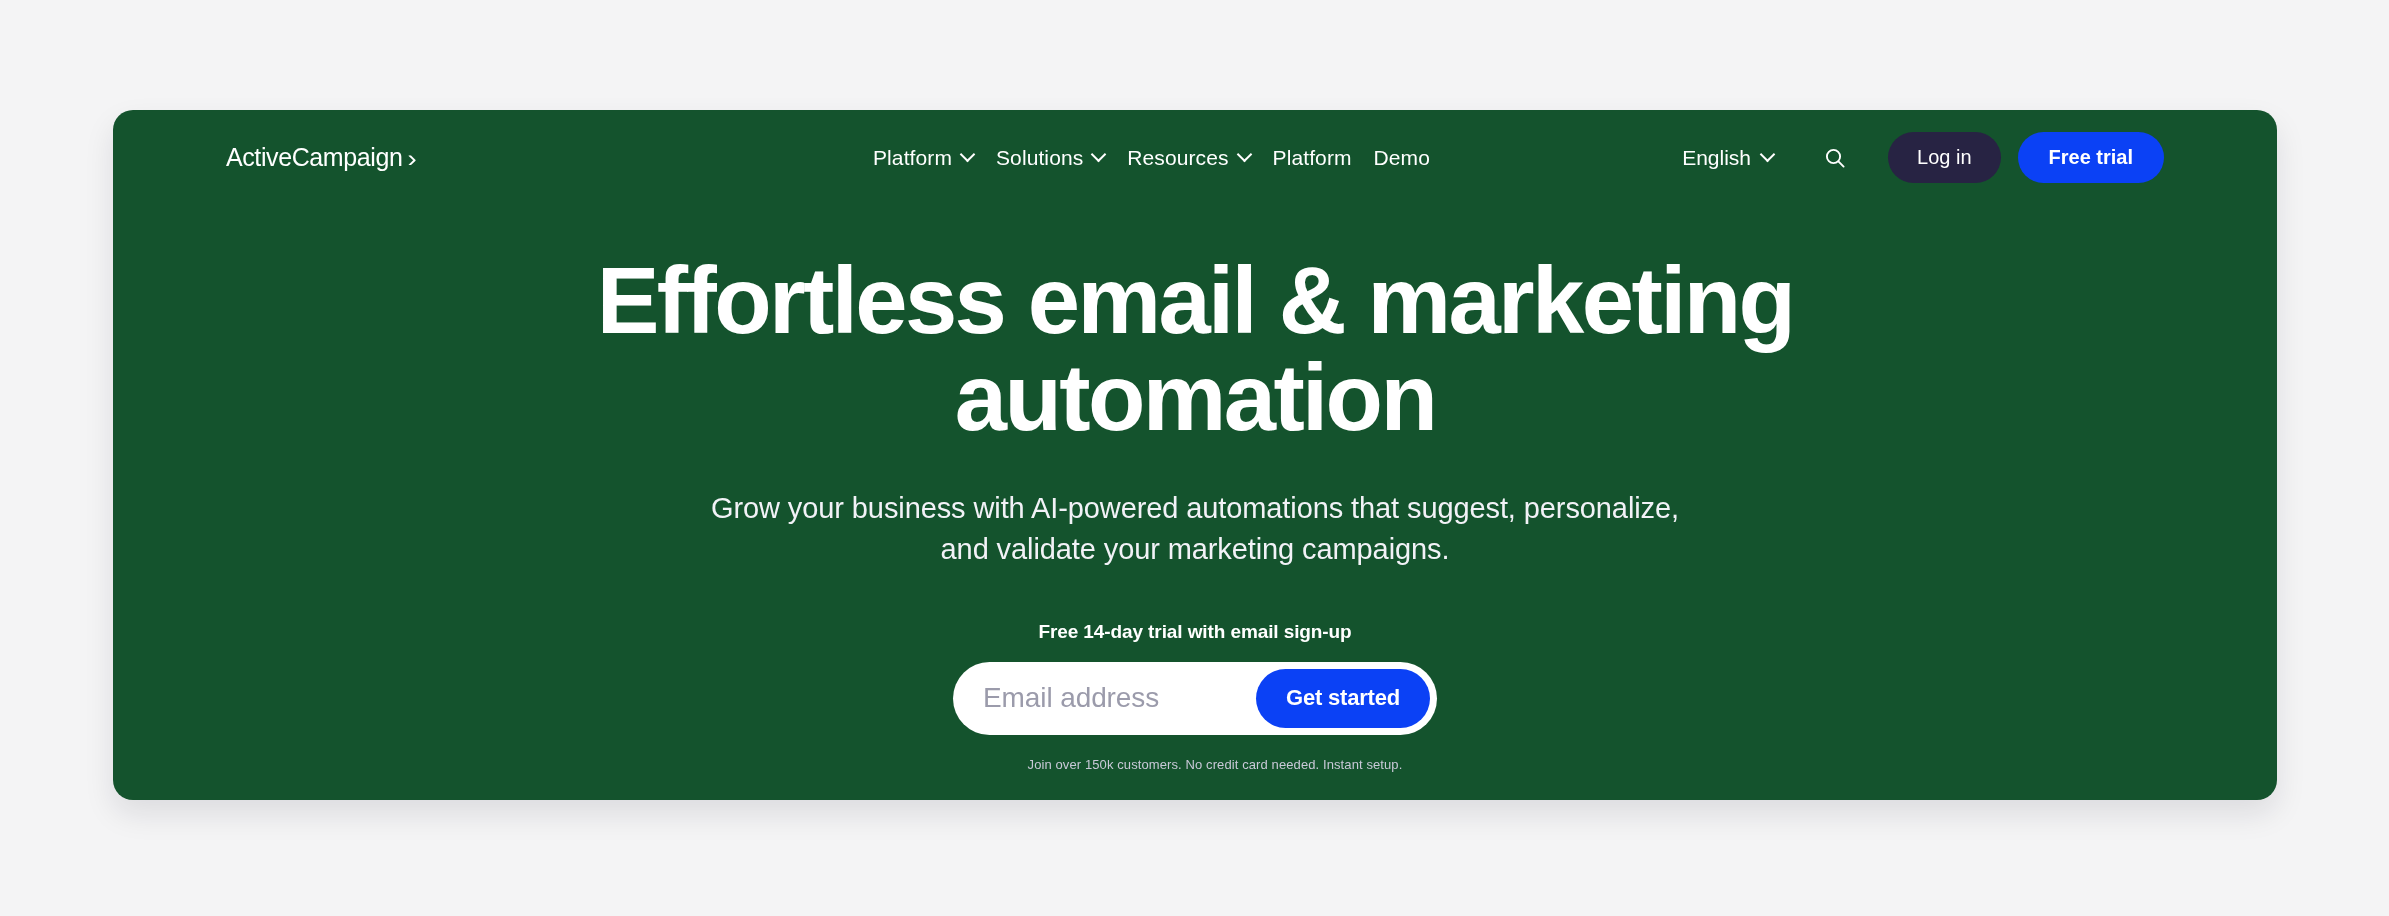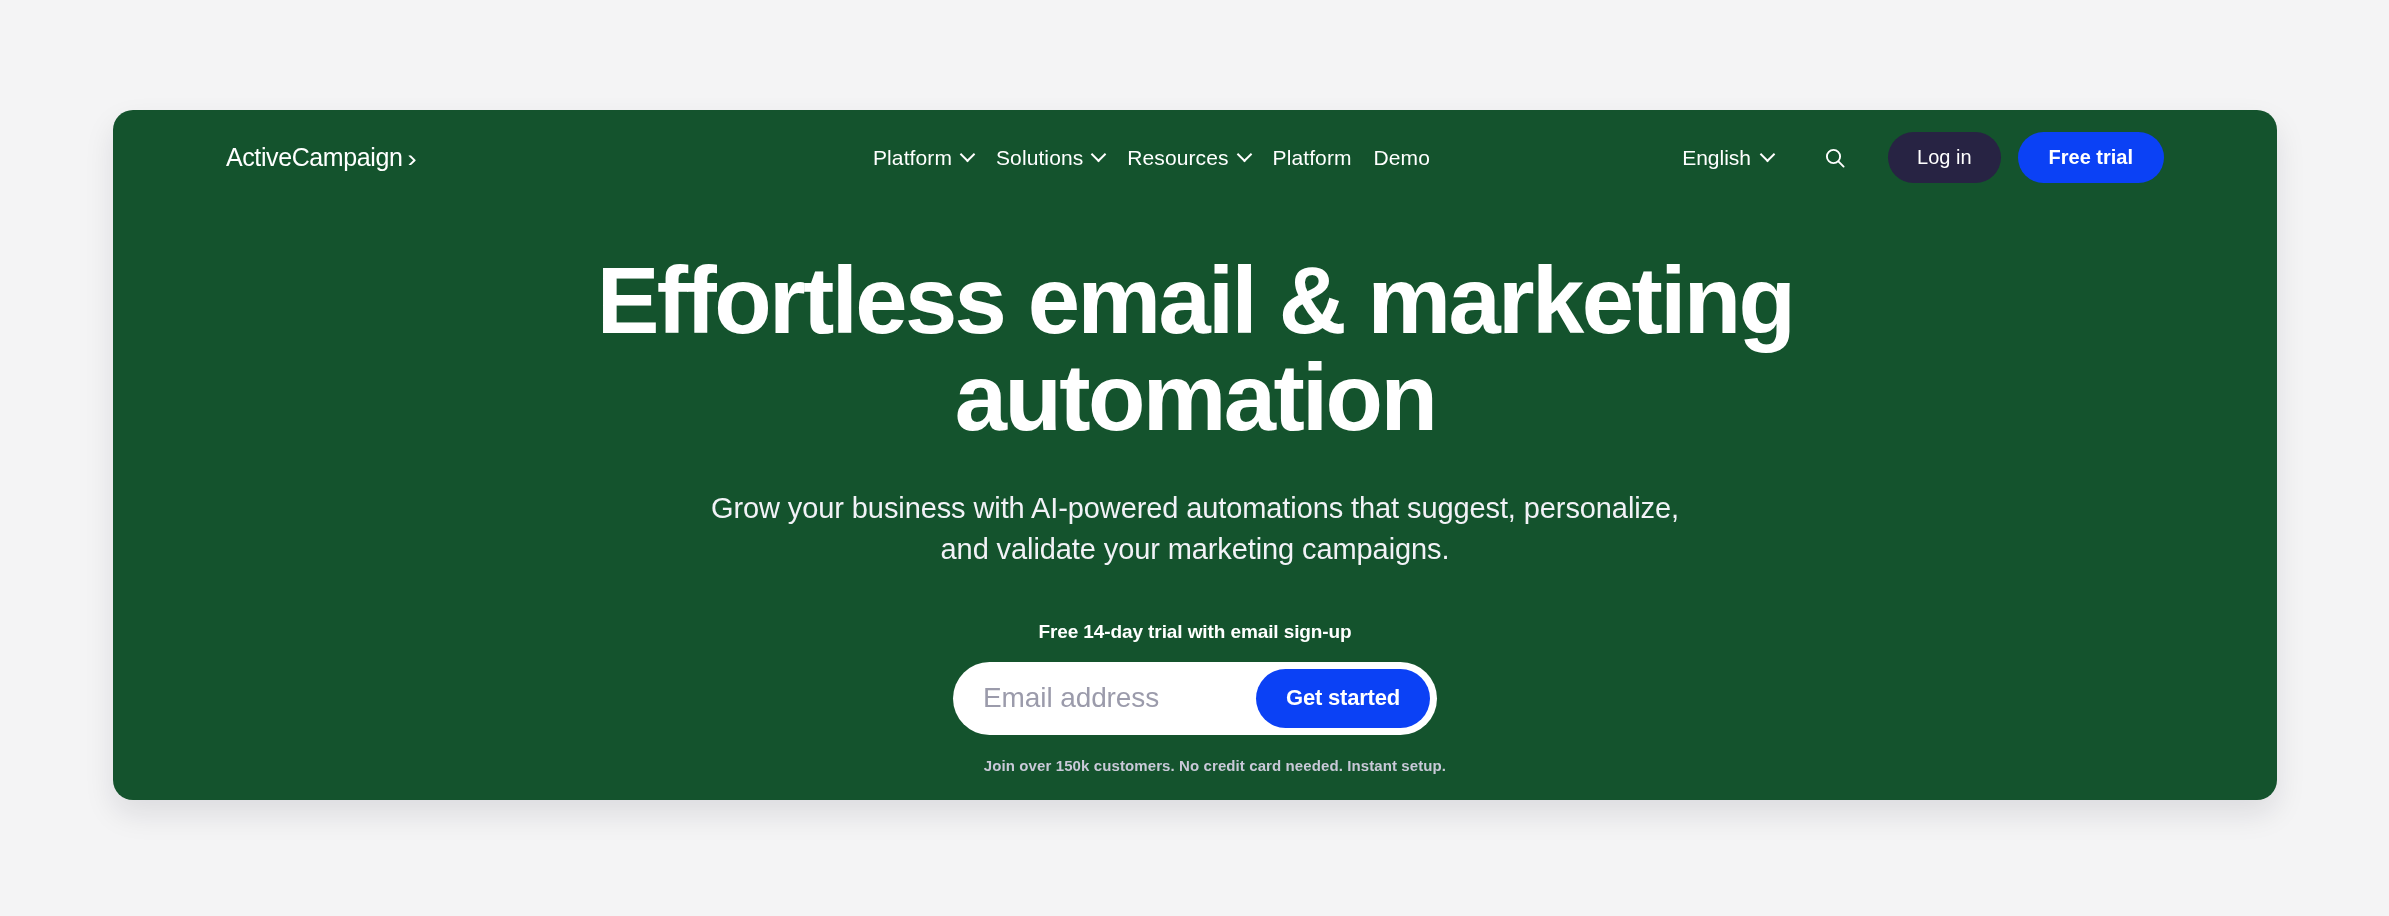"Join over 150k customers. No" .form-note { font-size: 15px -> 13px; font-weight: bold -> normal }
